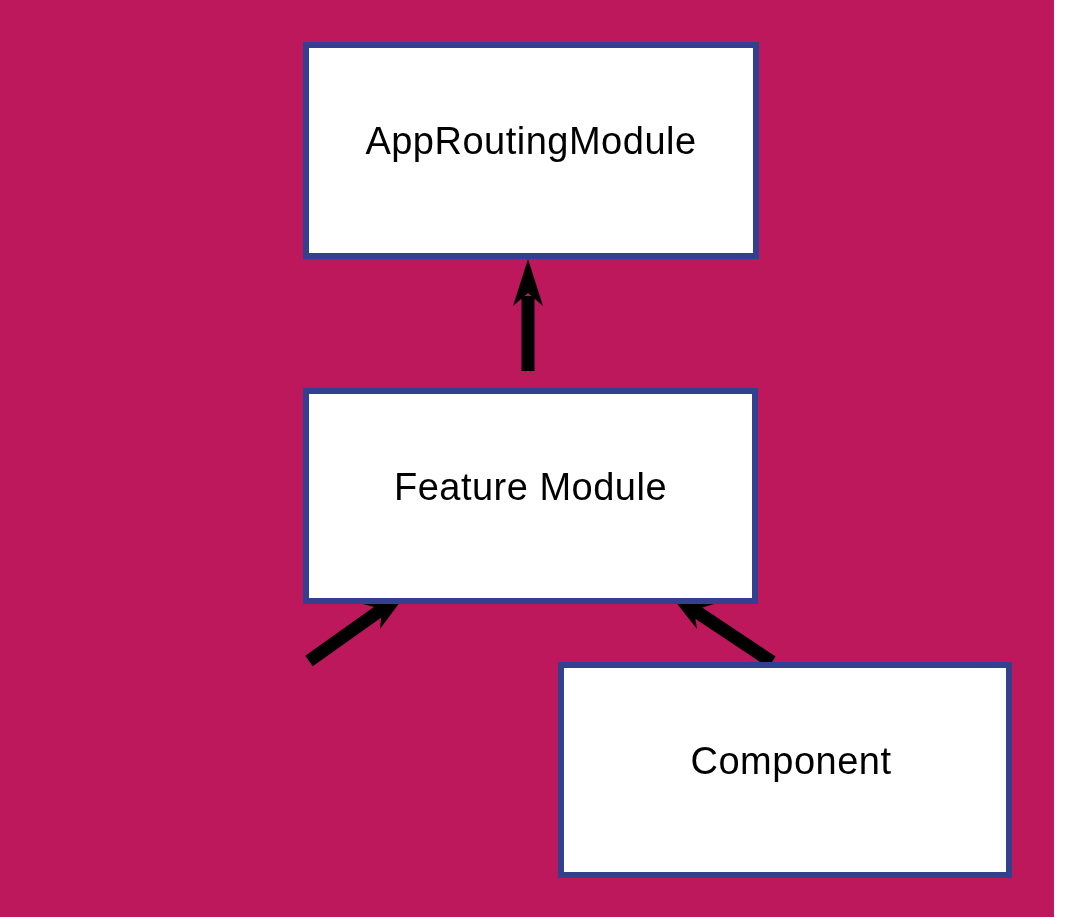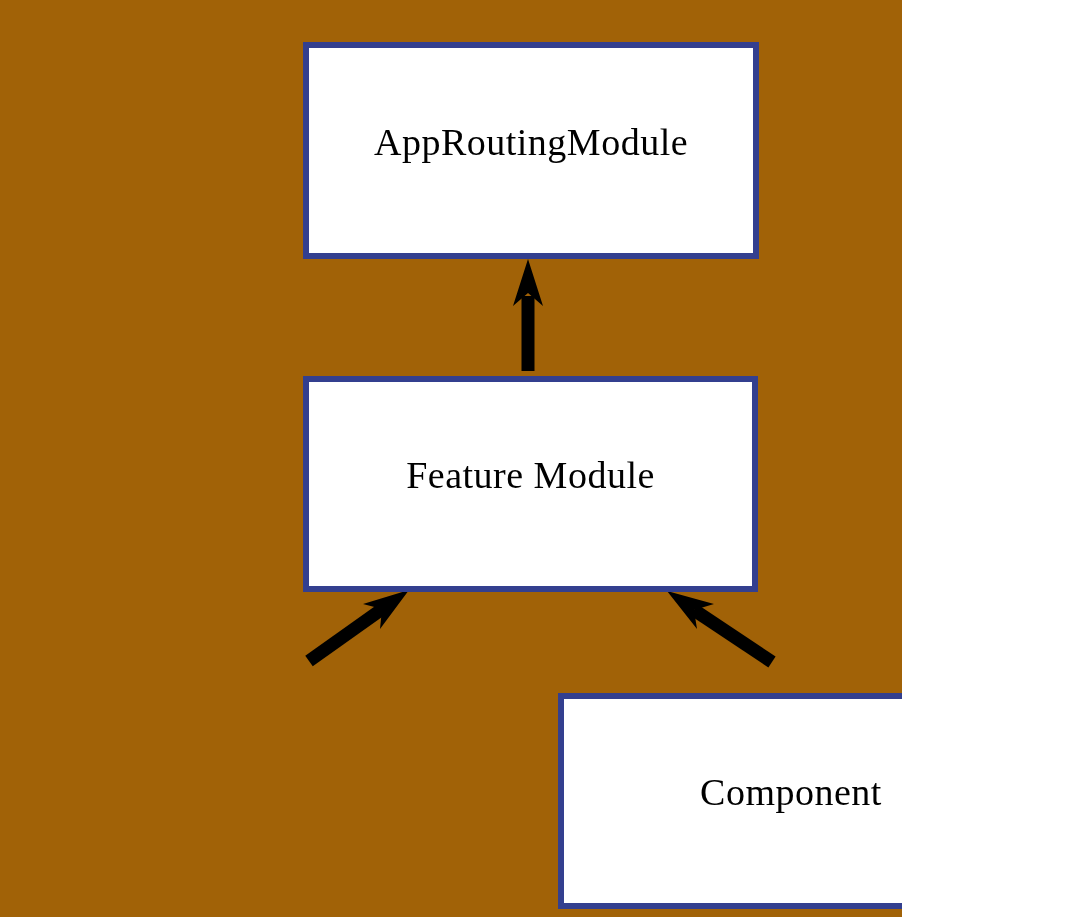"AppRoutingModule" .canvas { background: #a16207 -> #be185d; font-family: Liberation Serif, serif -> Liberation Sans, sans-serif; width: 902px -> 1054px }
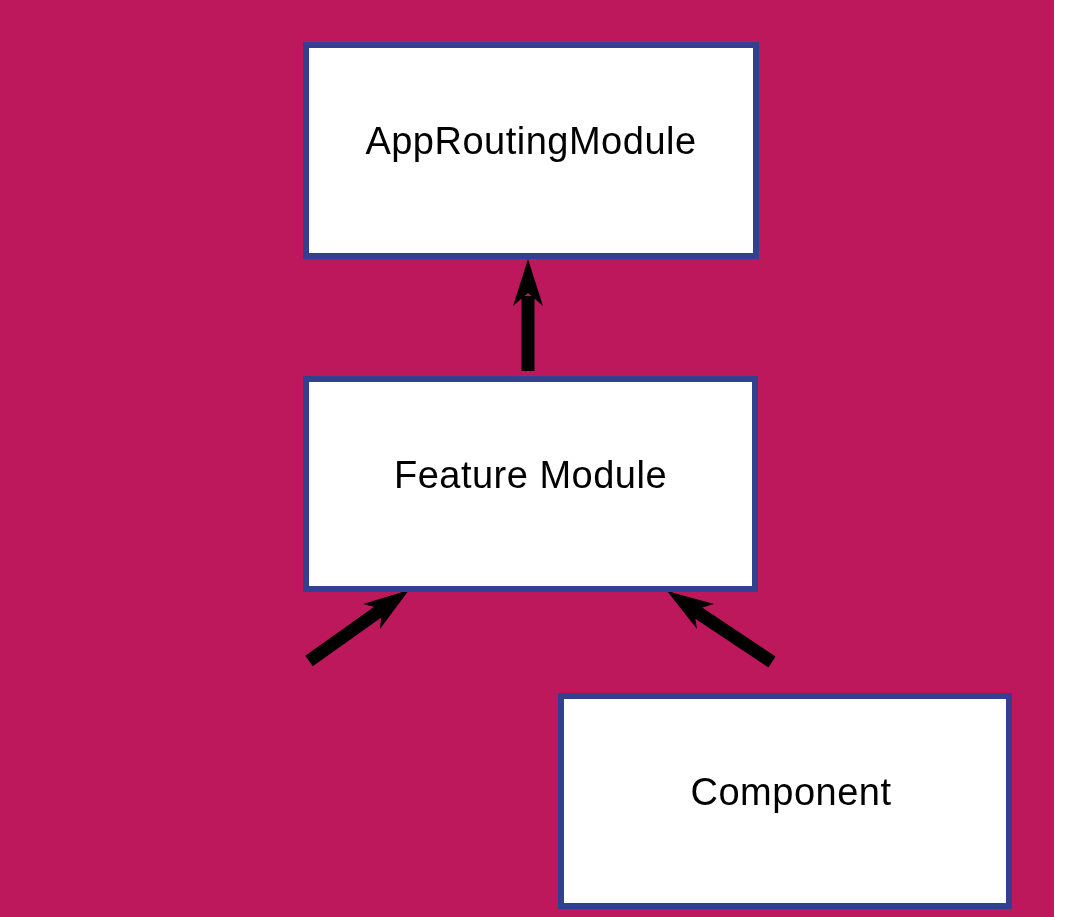"Feature Module" .node-feature { top: 376px -> 388px }
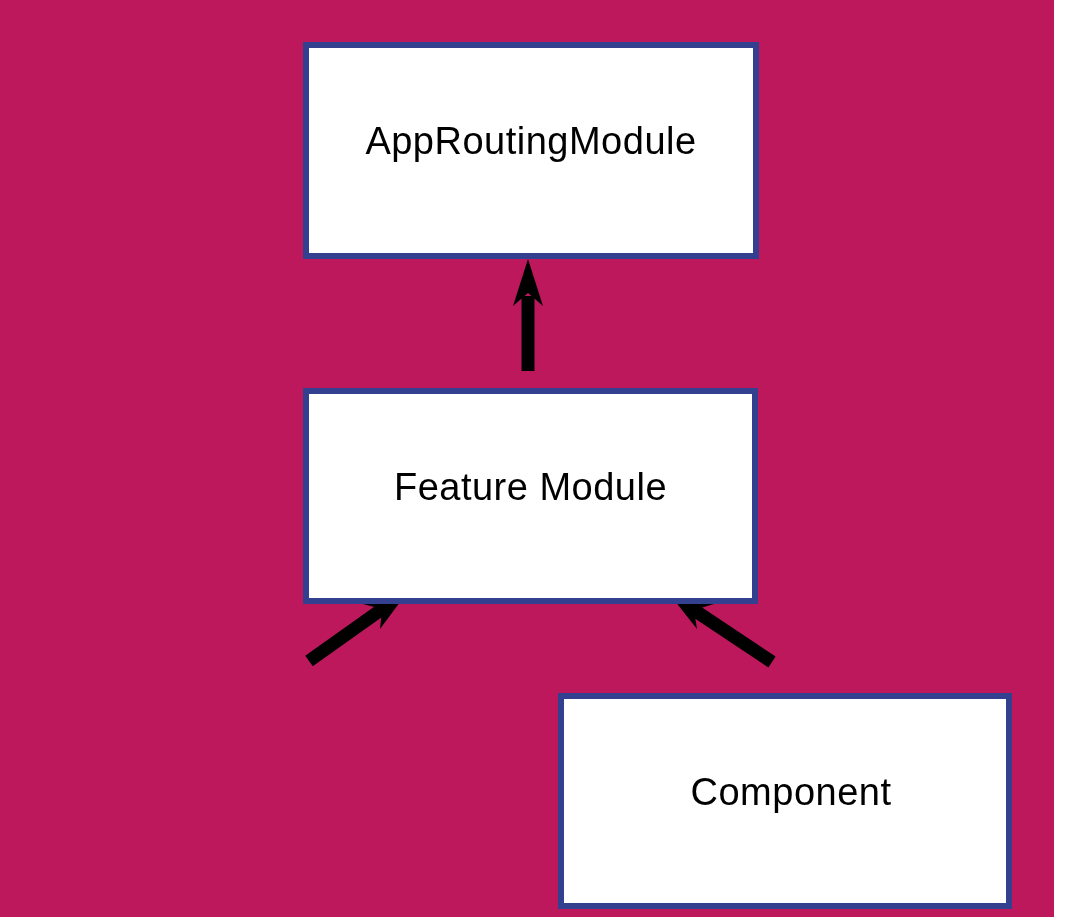"Component" .node-component { top: 693px -> 662px }
